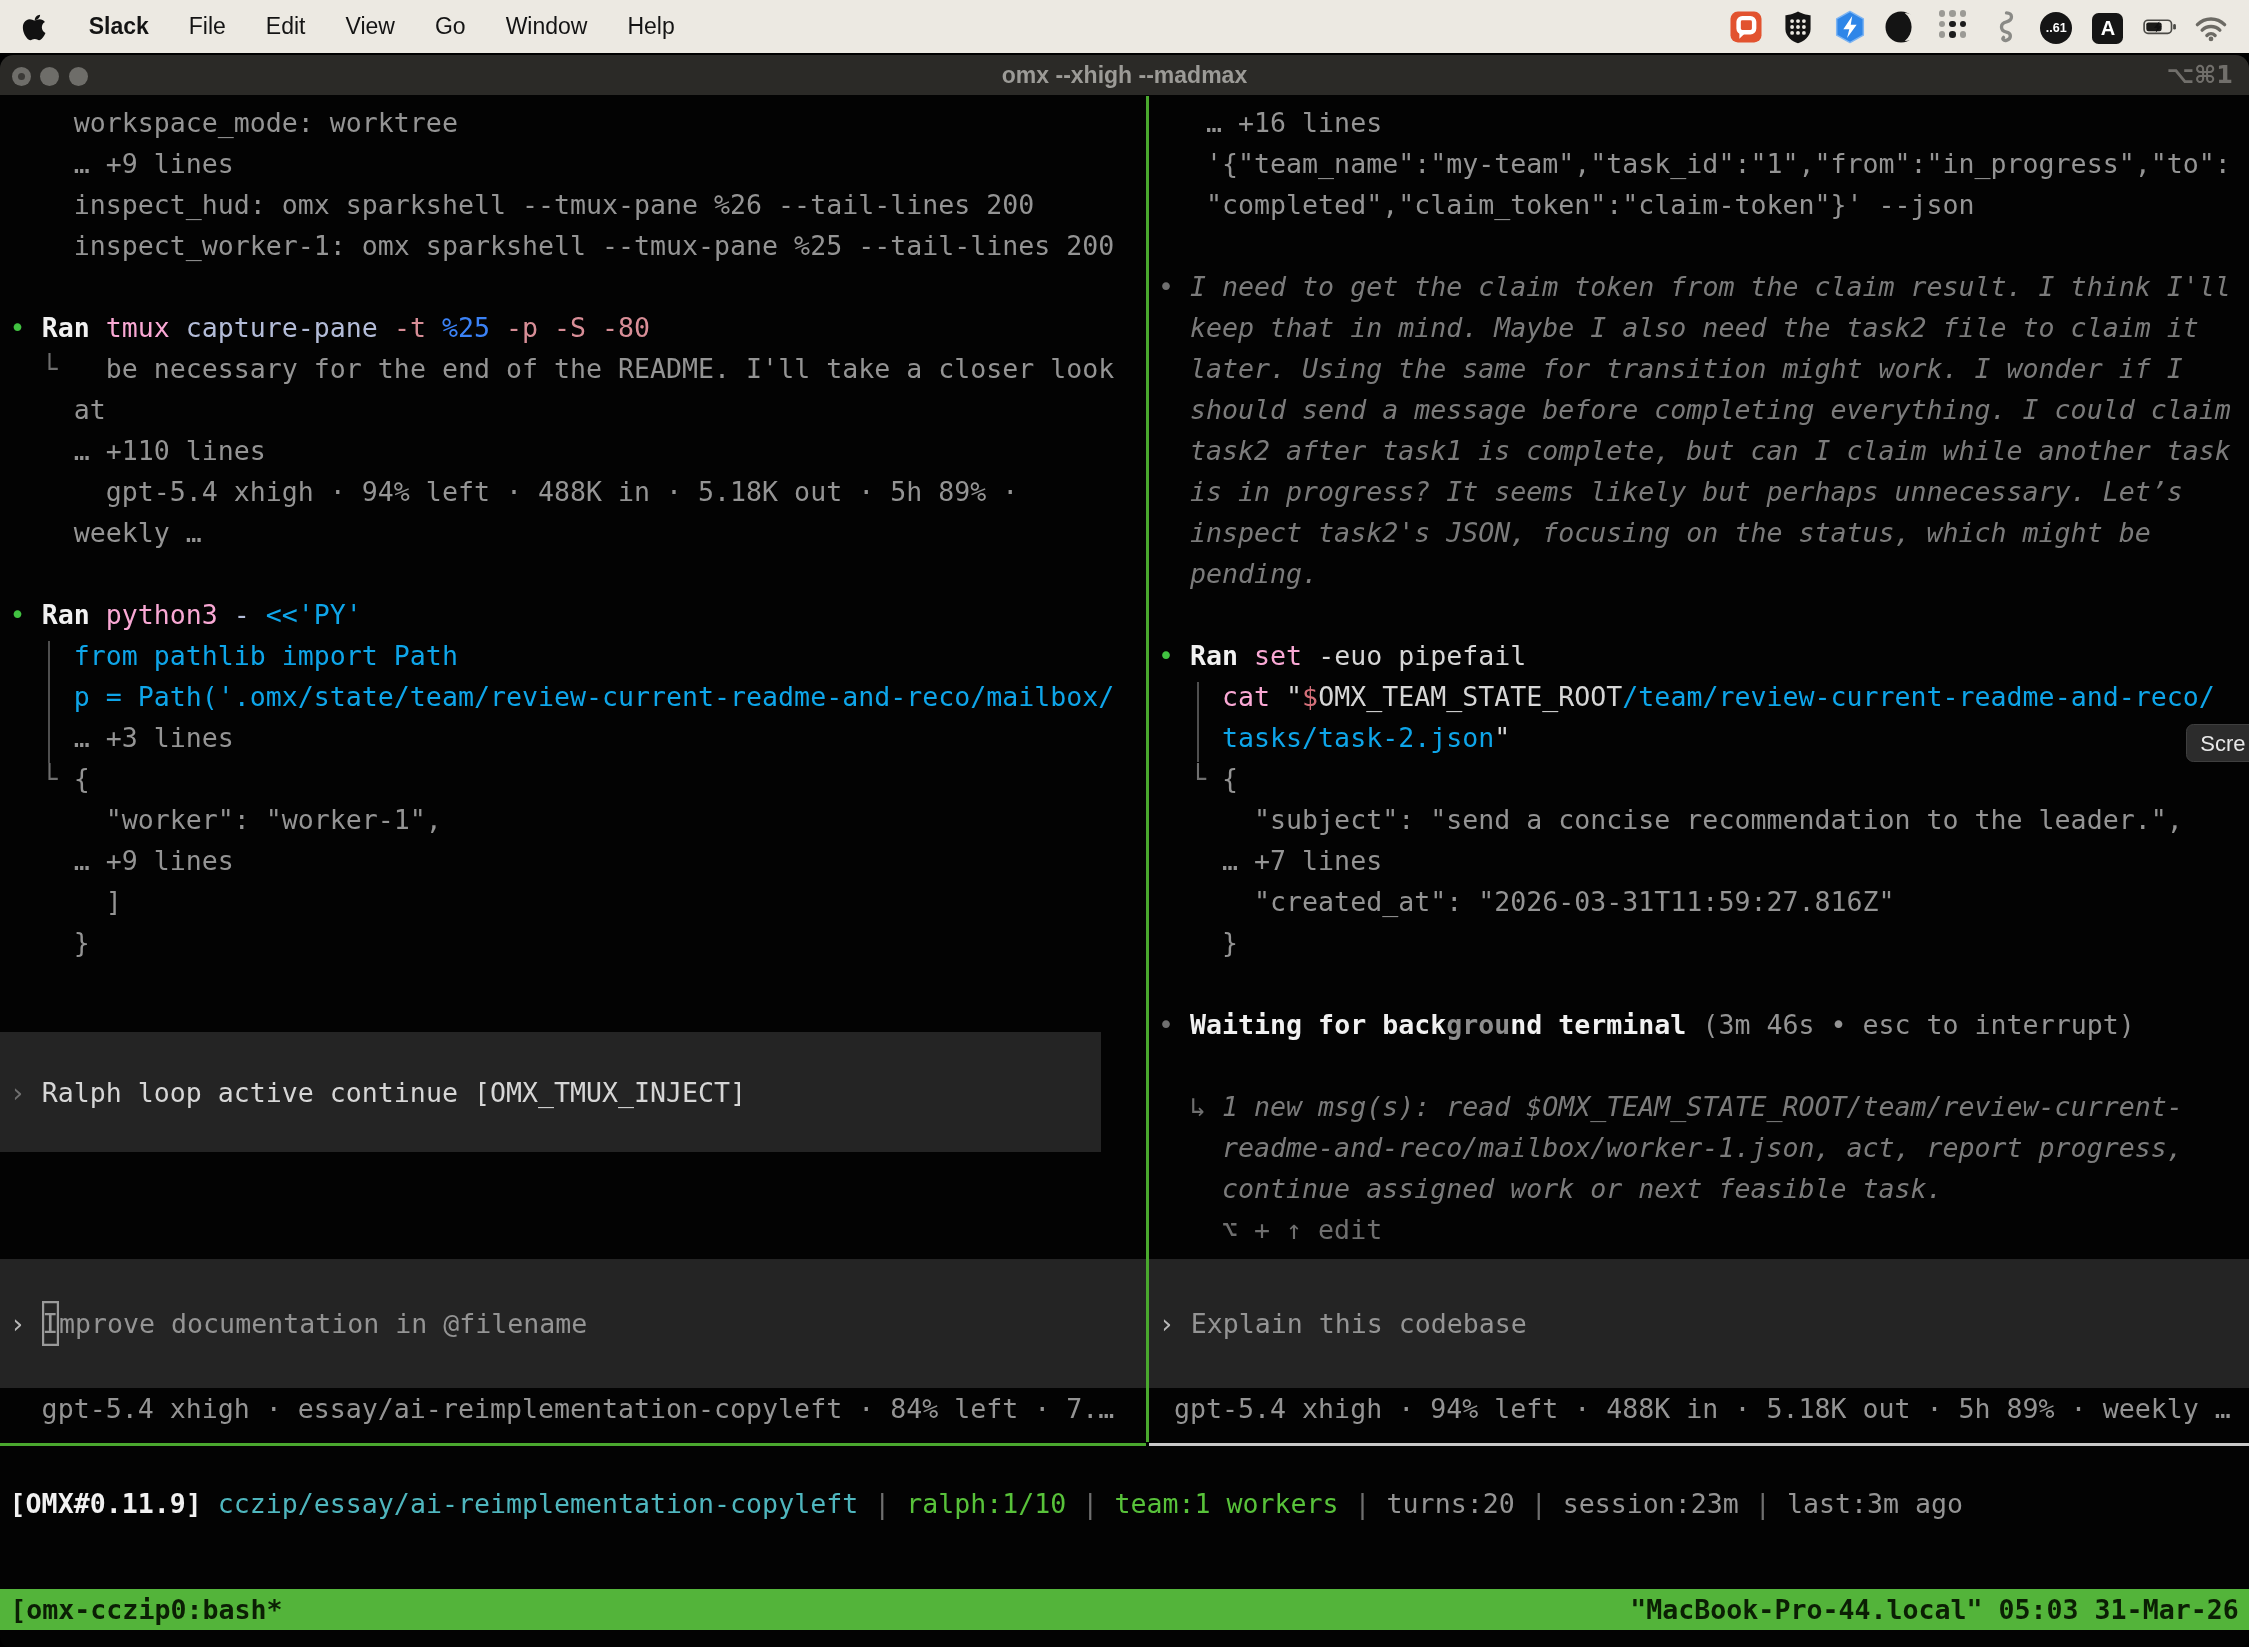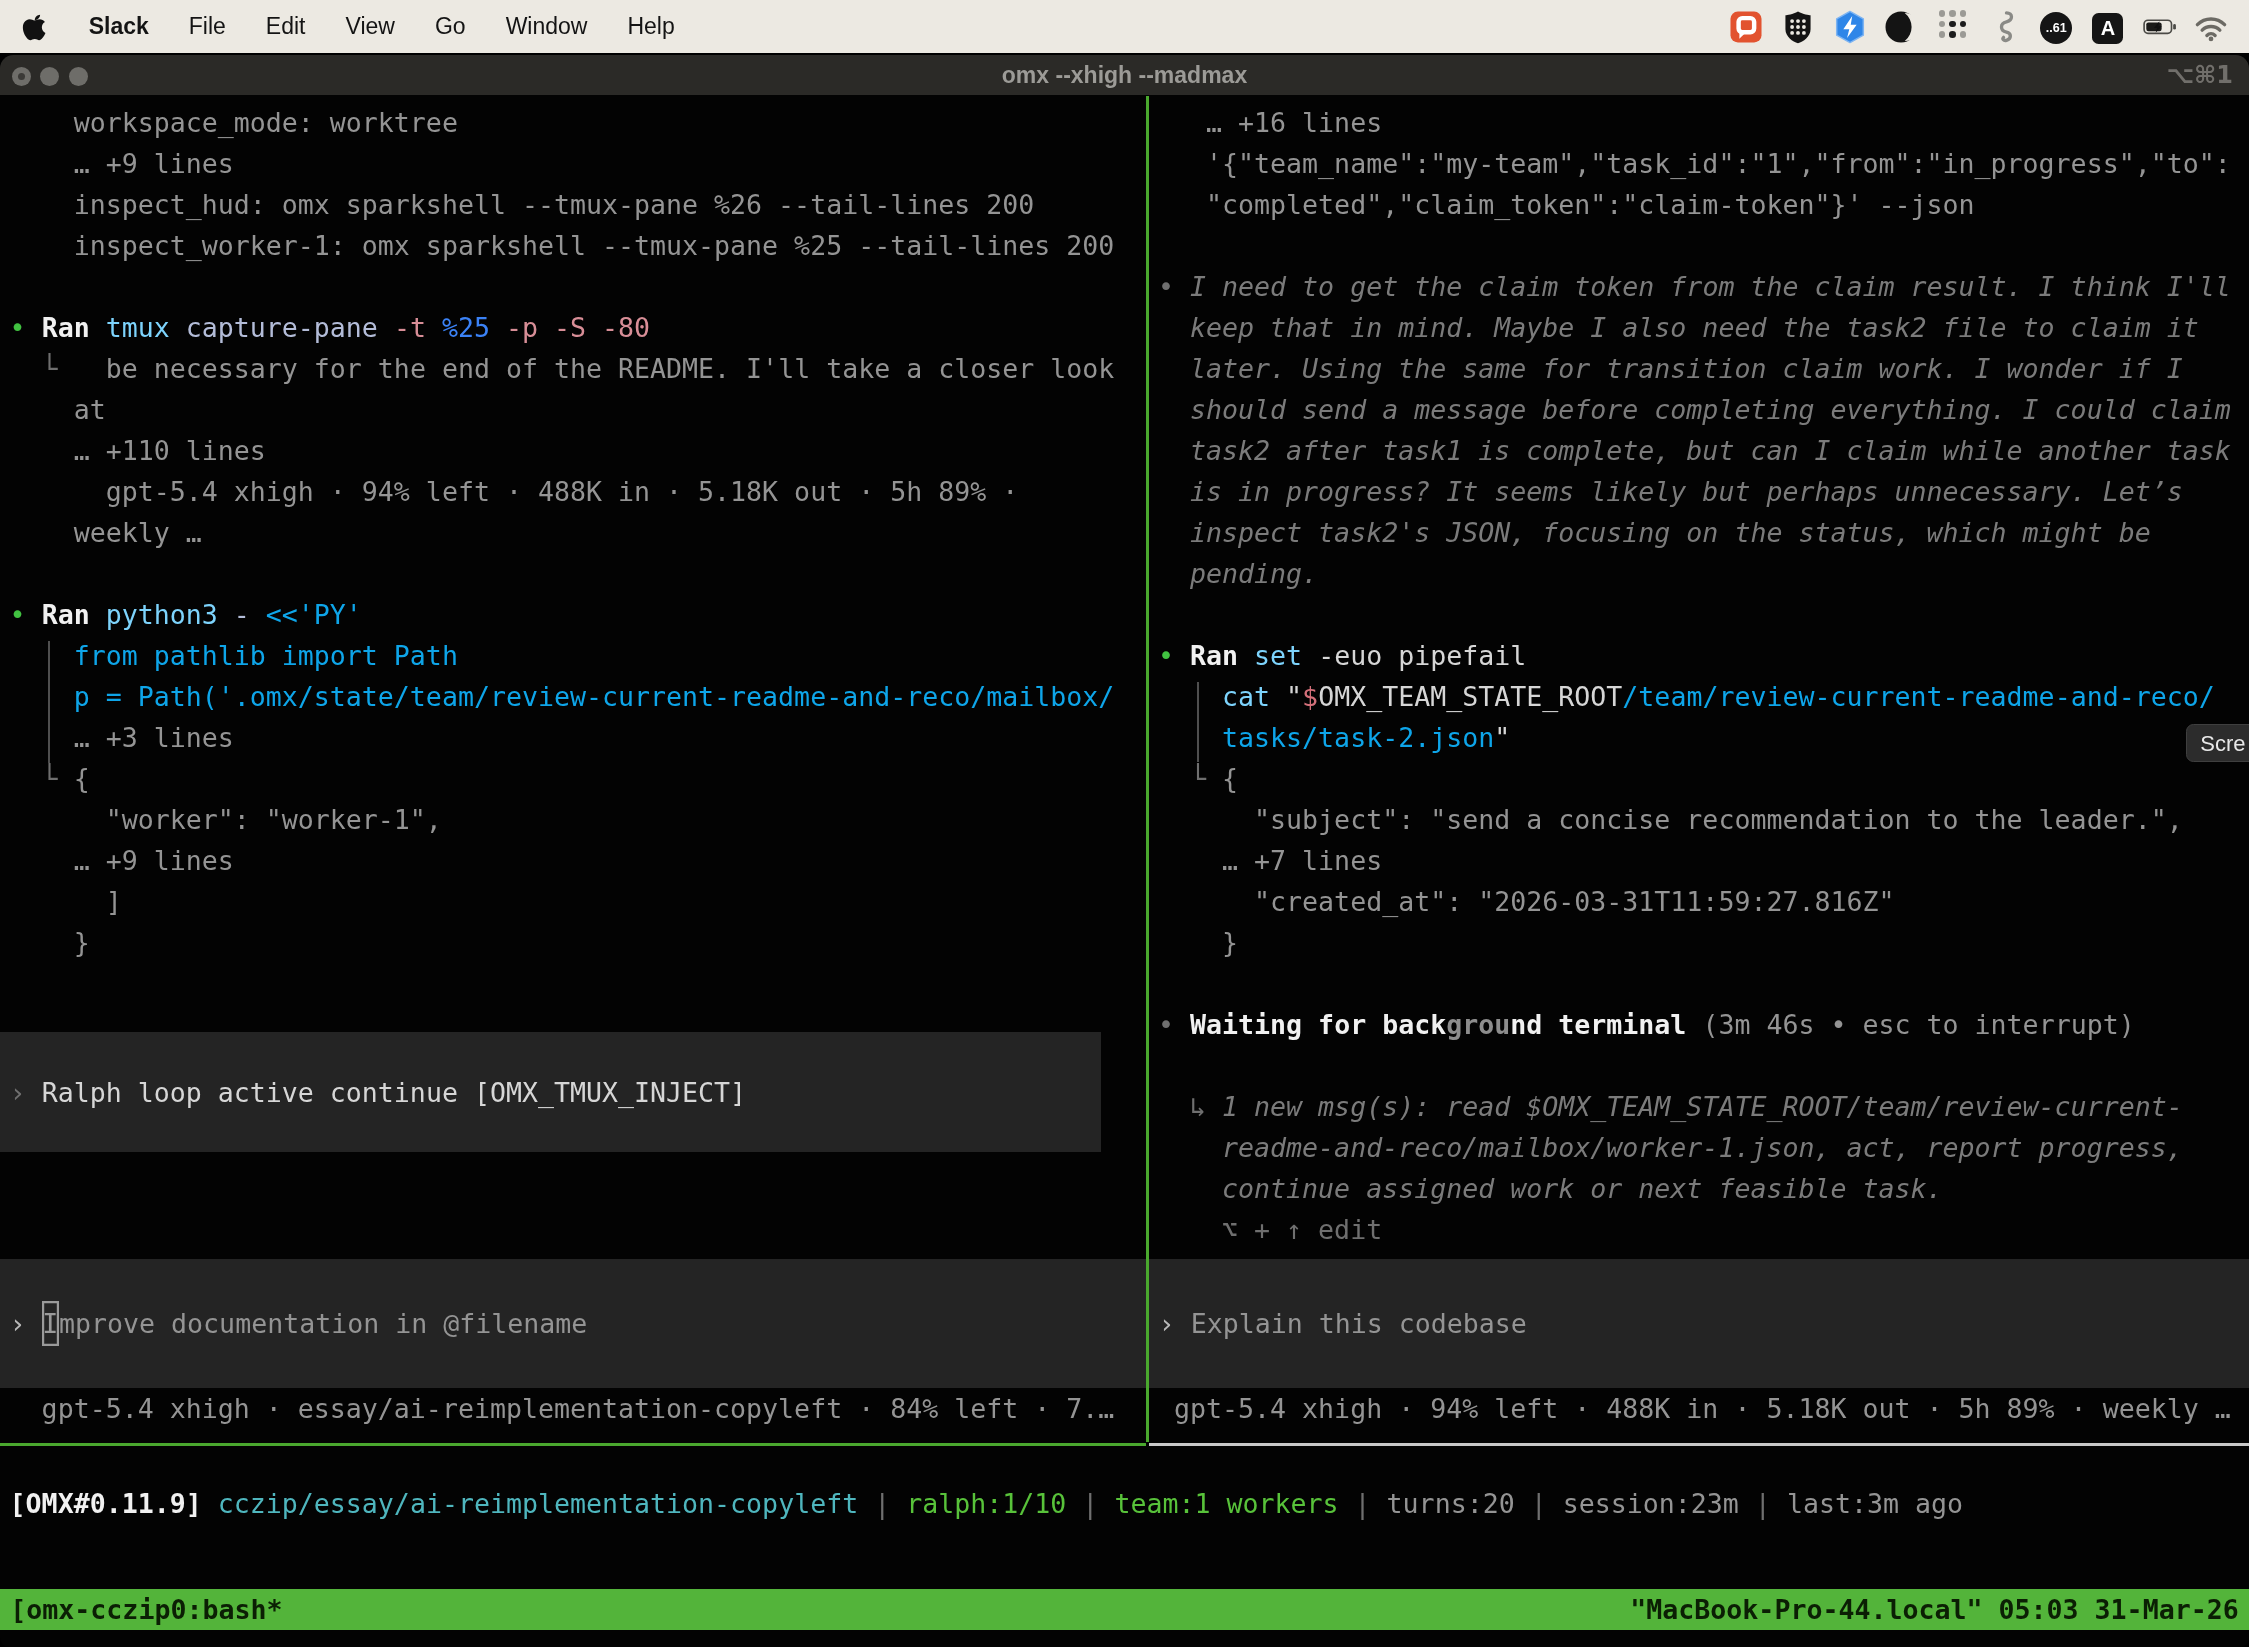"tmux" .c-b { color: #7dd3fc -> #f9a8d4 }
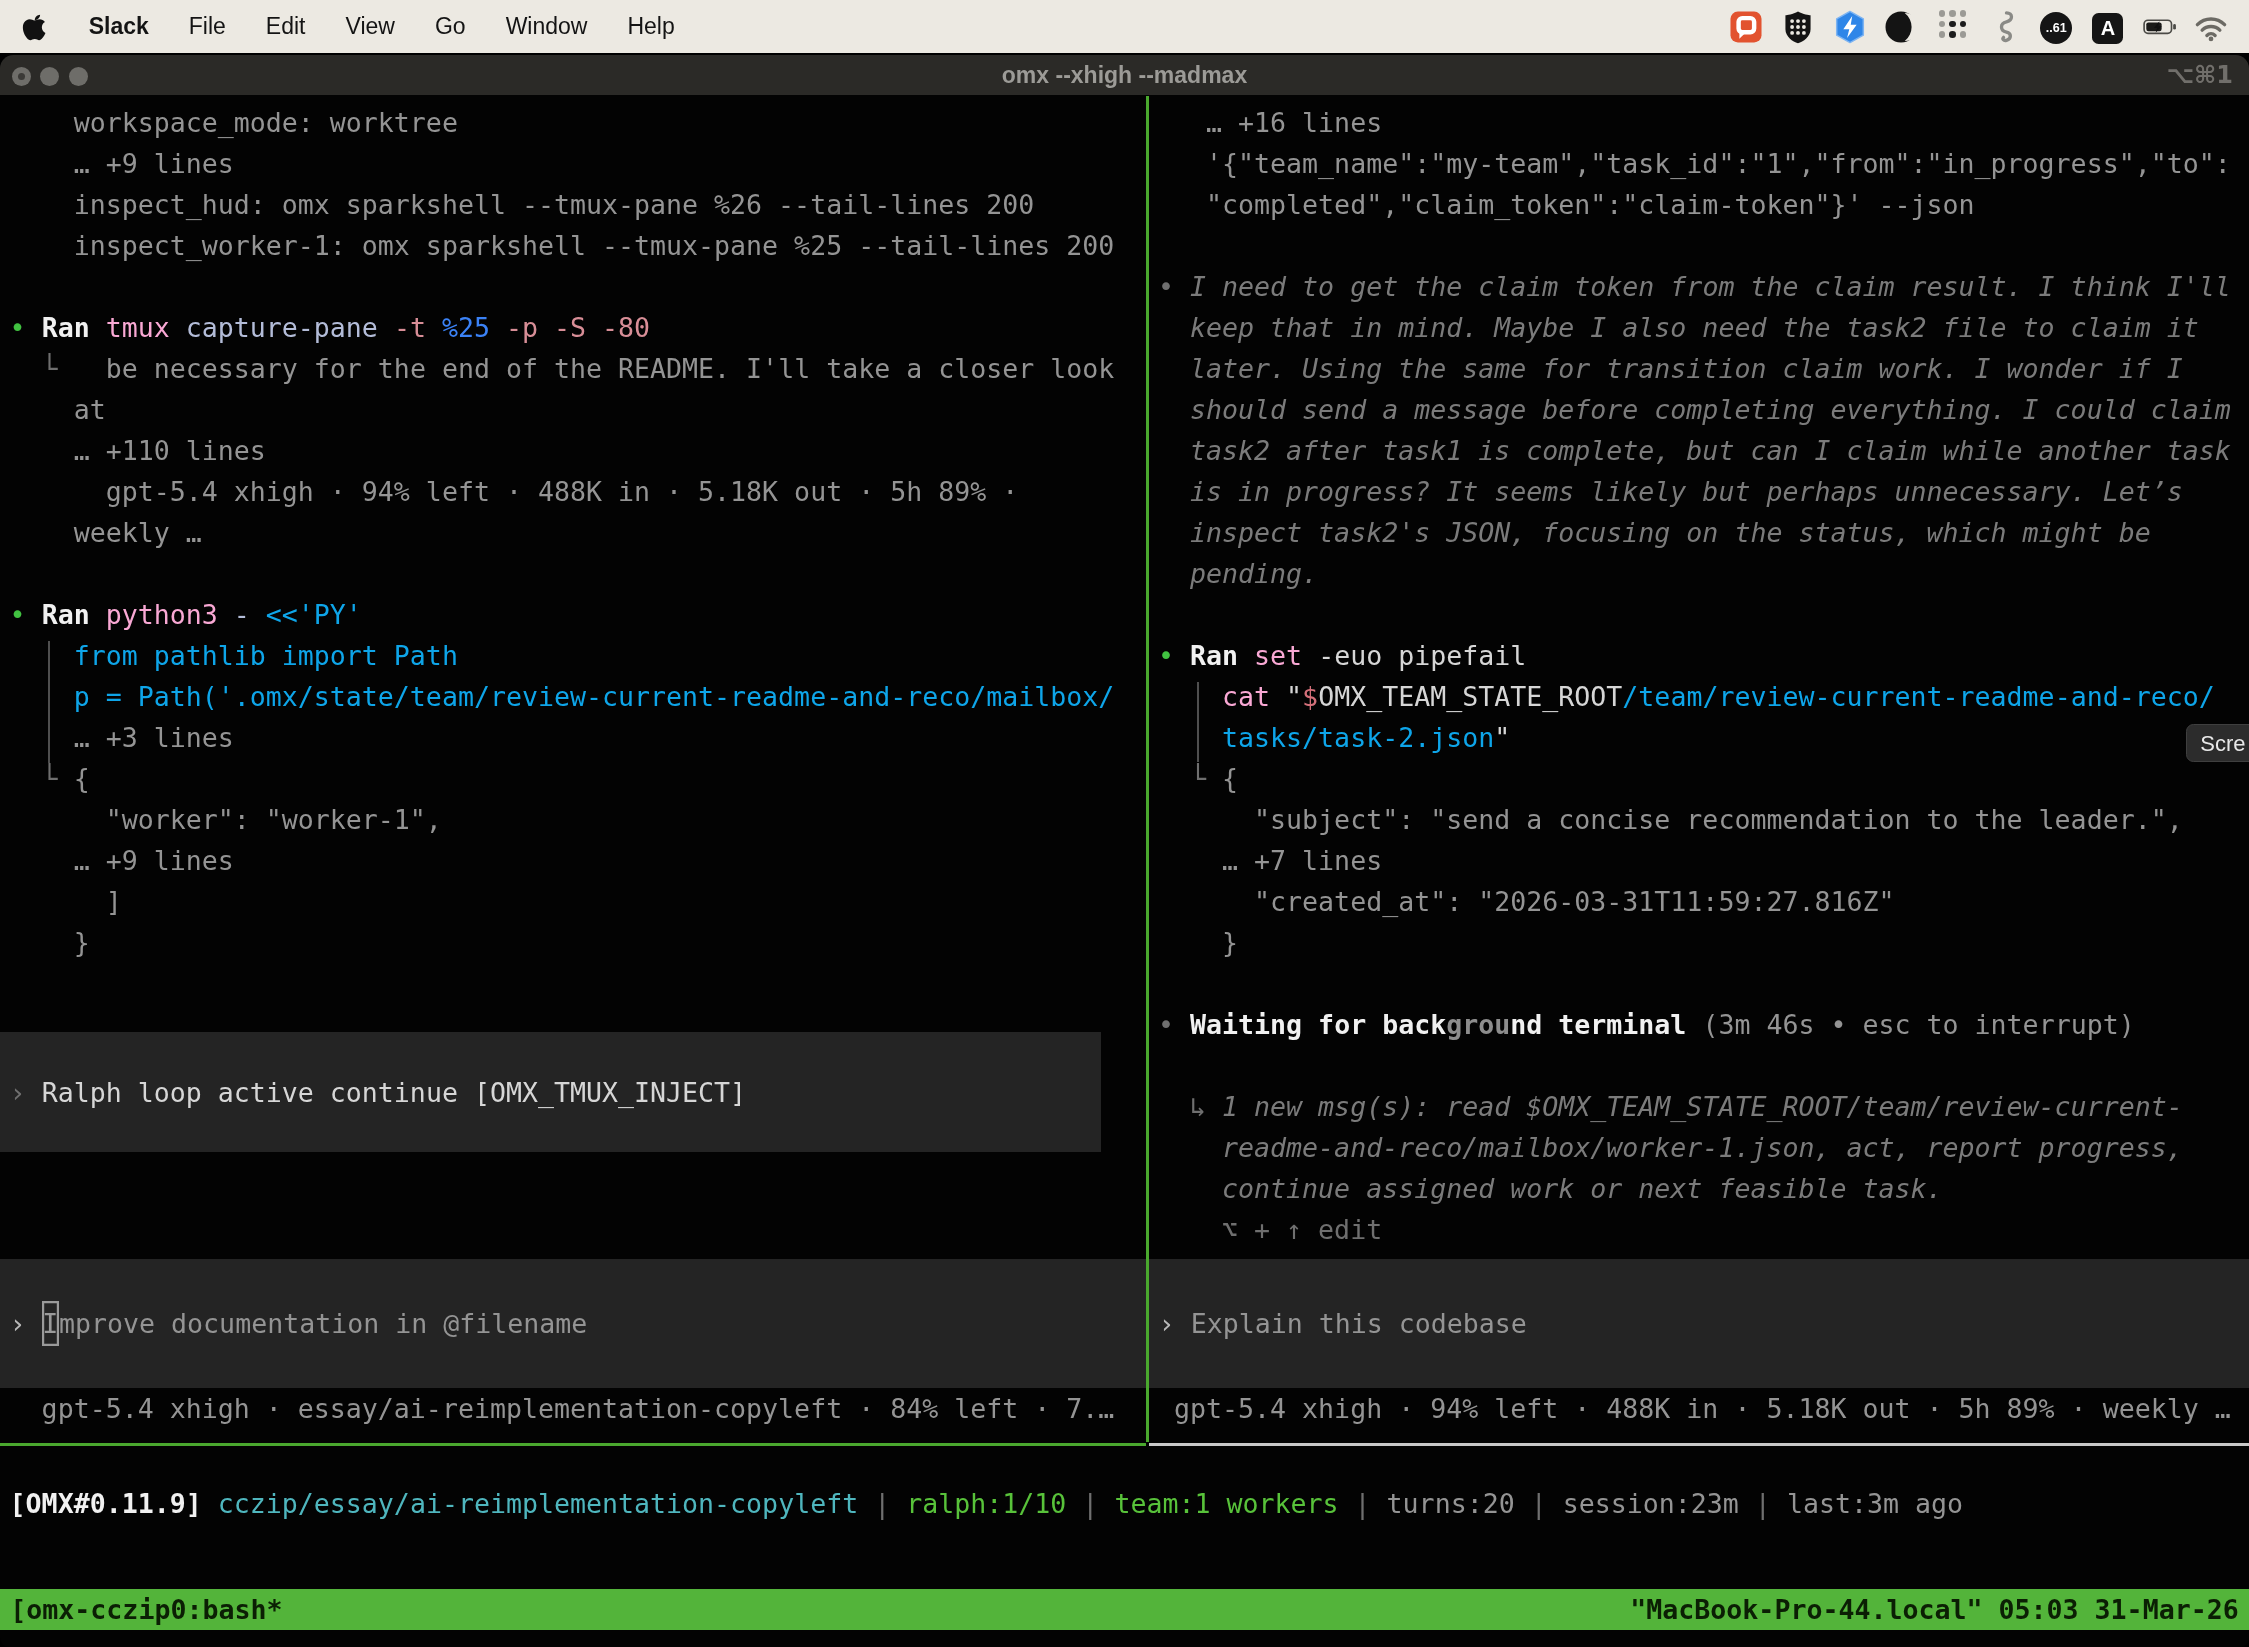"later. Using the same for" span.c-it { text: claim -> might }
